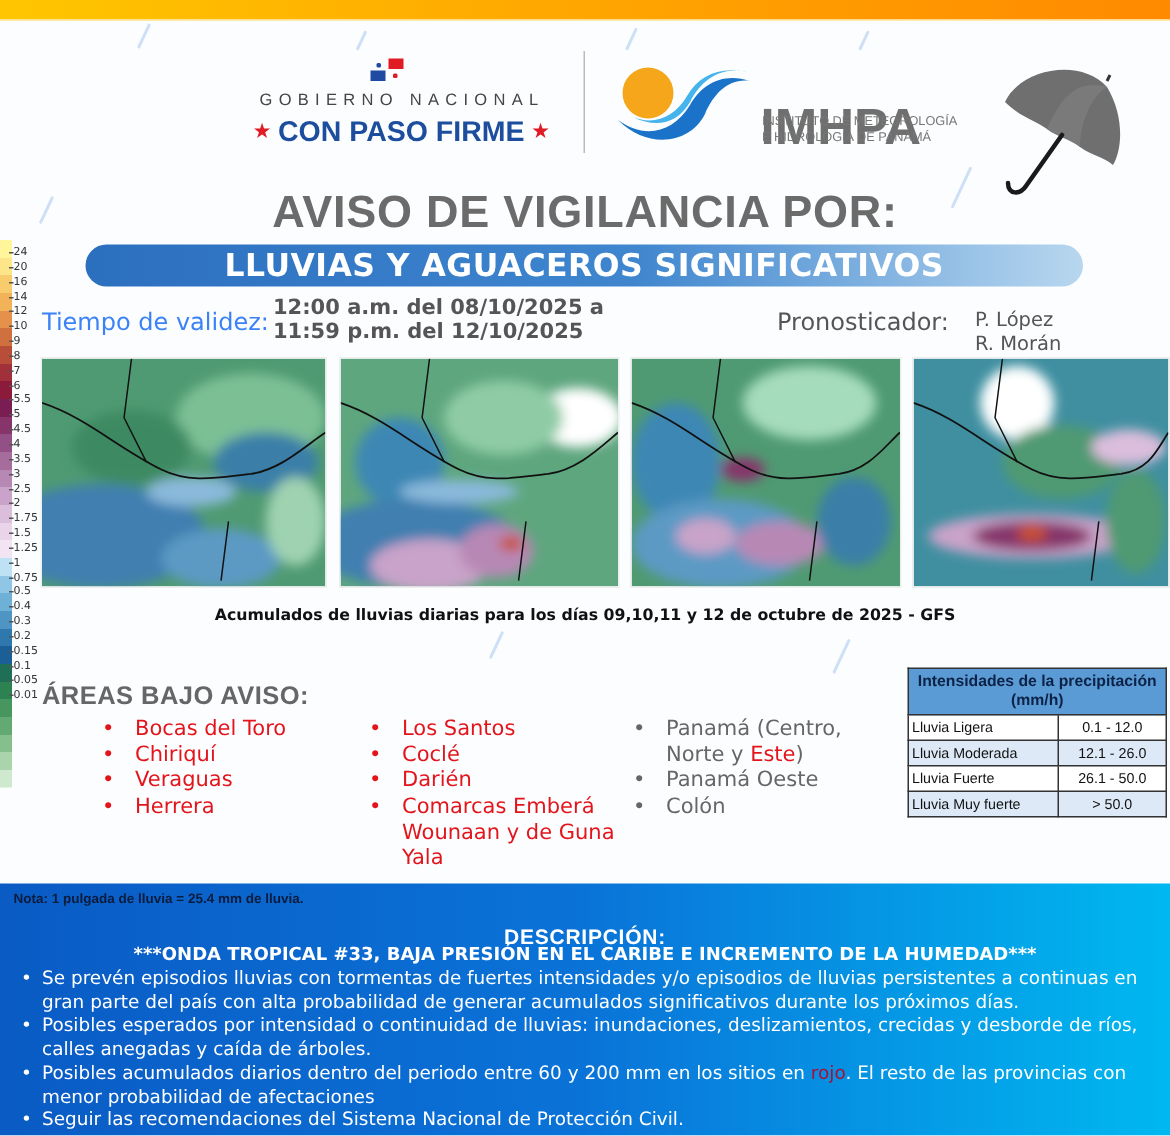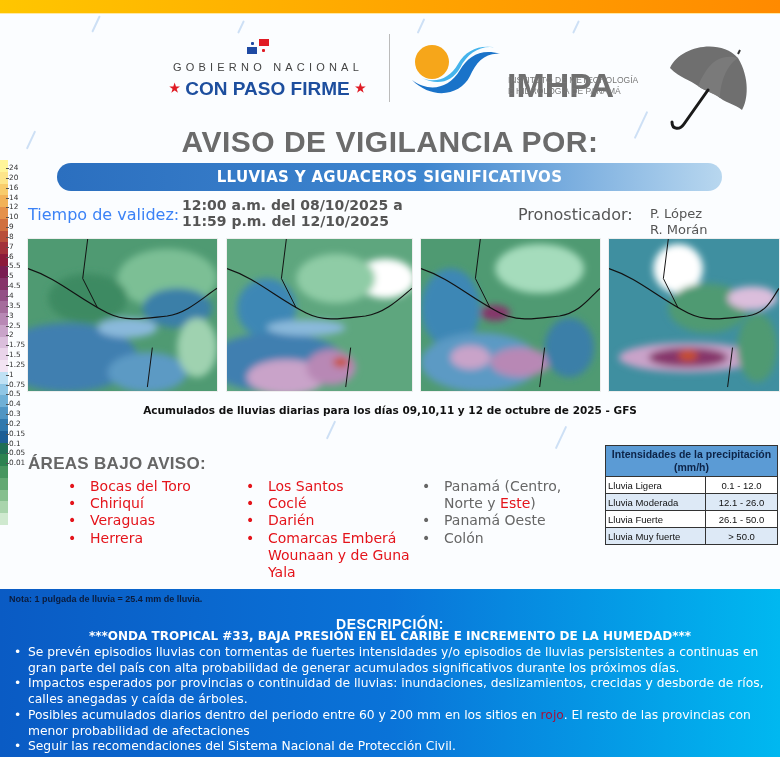"LLUVIAS Y AGUACEROS SIGNIFICATIVOS" .banner { font-size: 15px -> 21px }
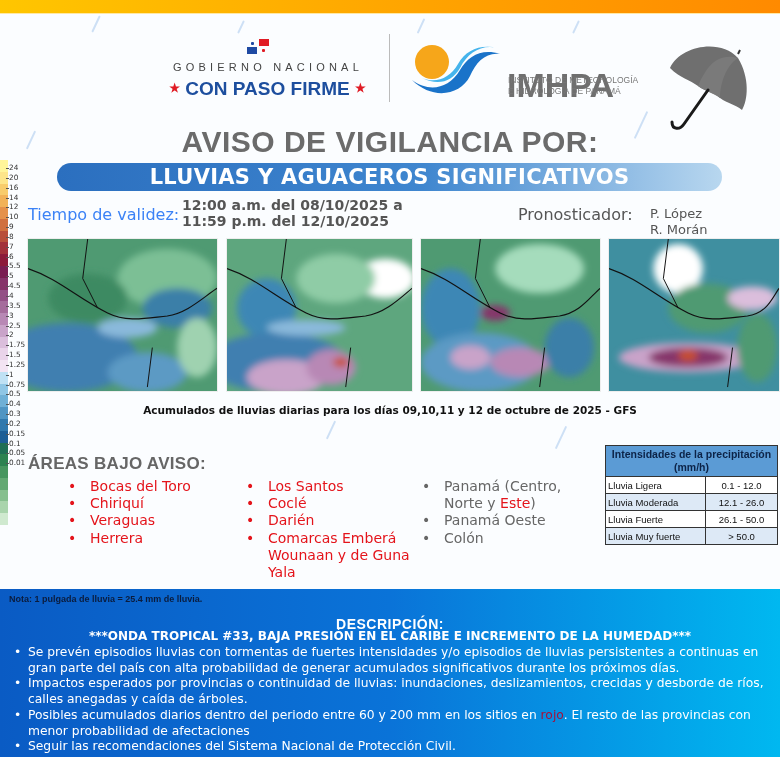"Impactos esperados por provincias o" li { text: Impactos esperados por provincias -> Posibles esperados por intensidad }
